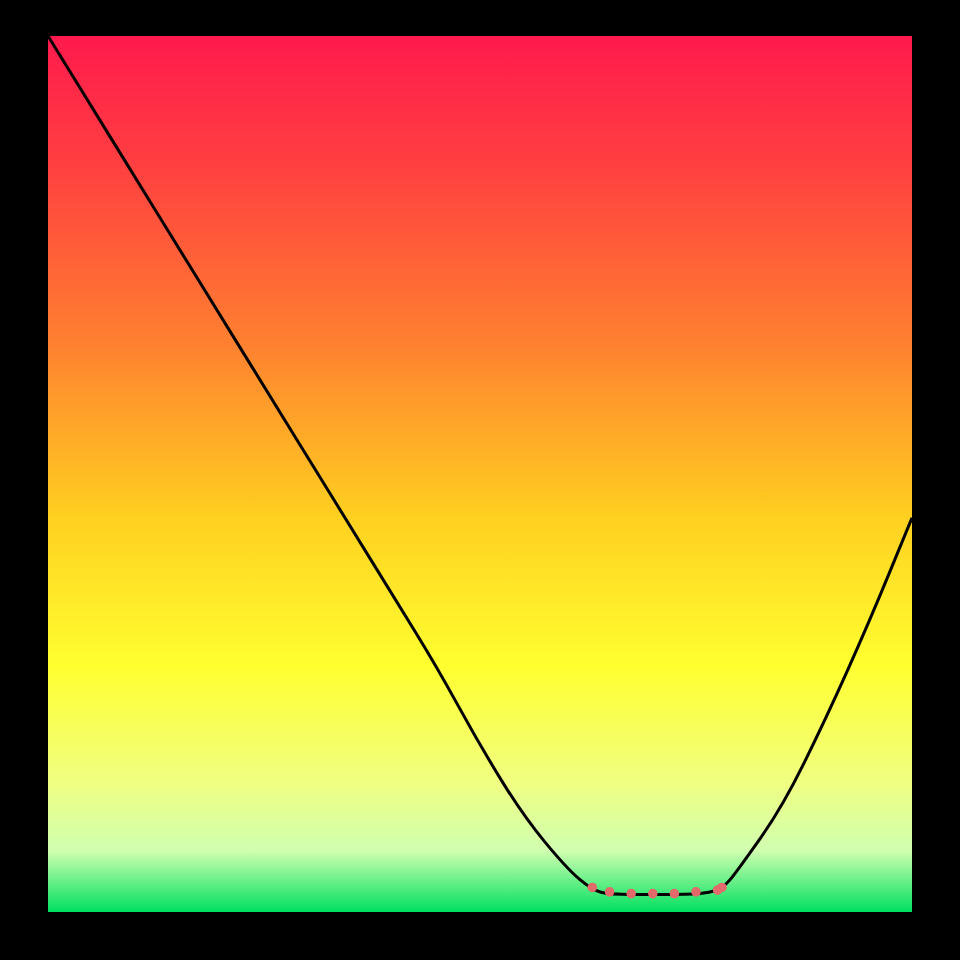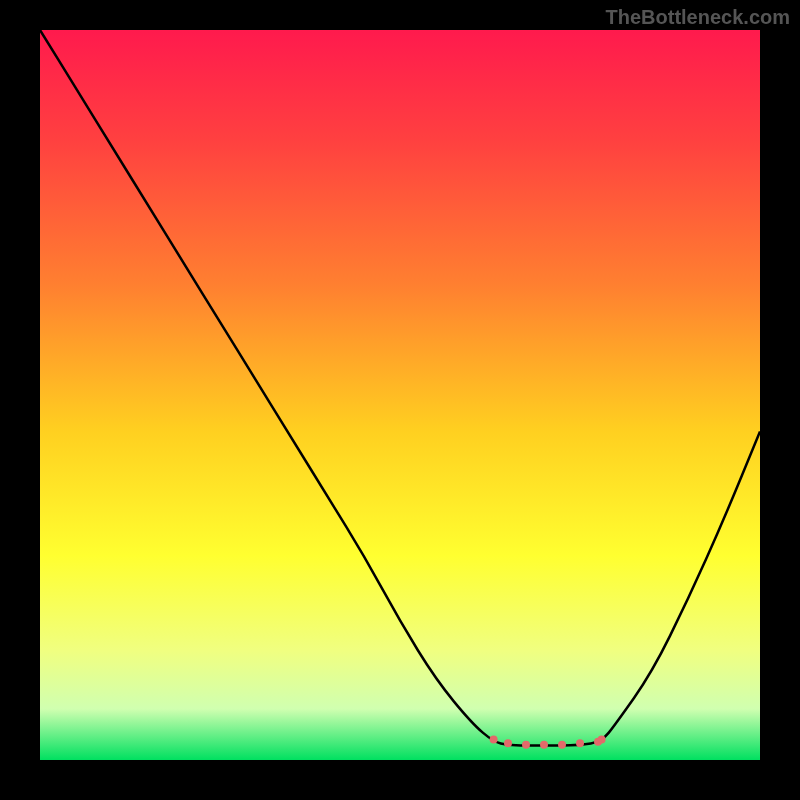"TheBottleneck.com" div.watermark { html: <div>TheBottleneck.com</div> -> none }
